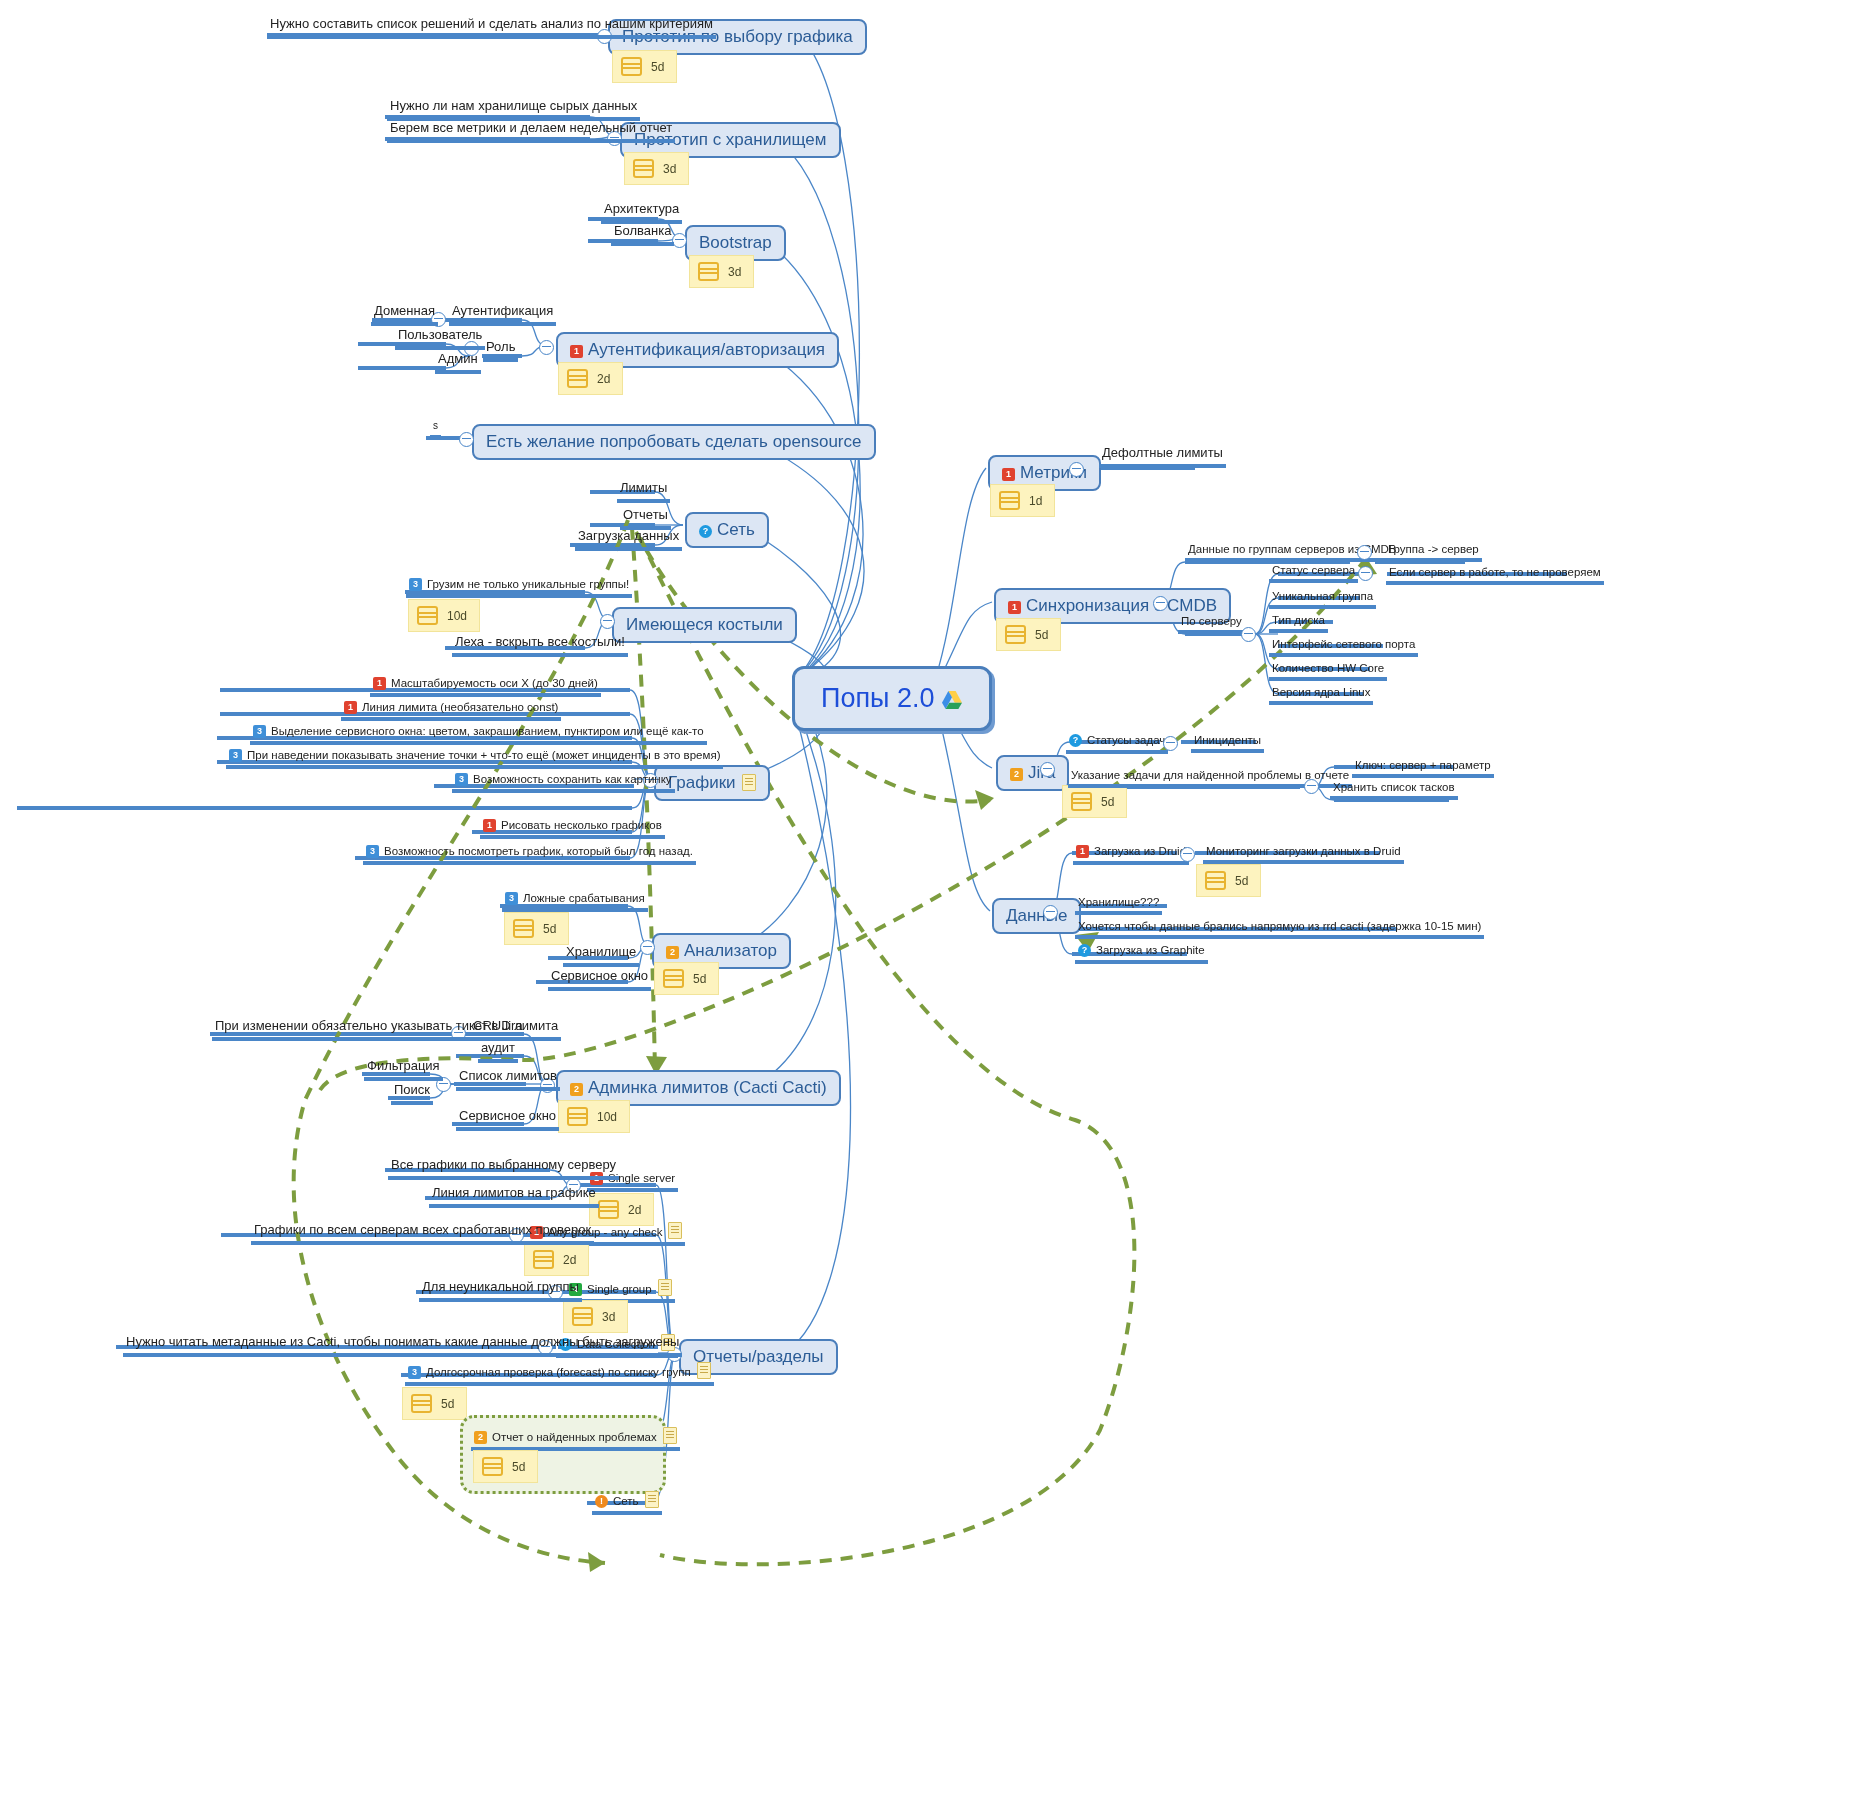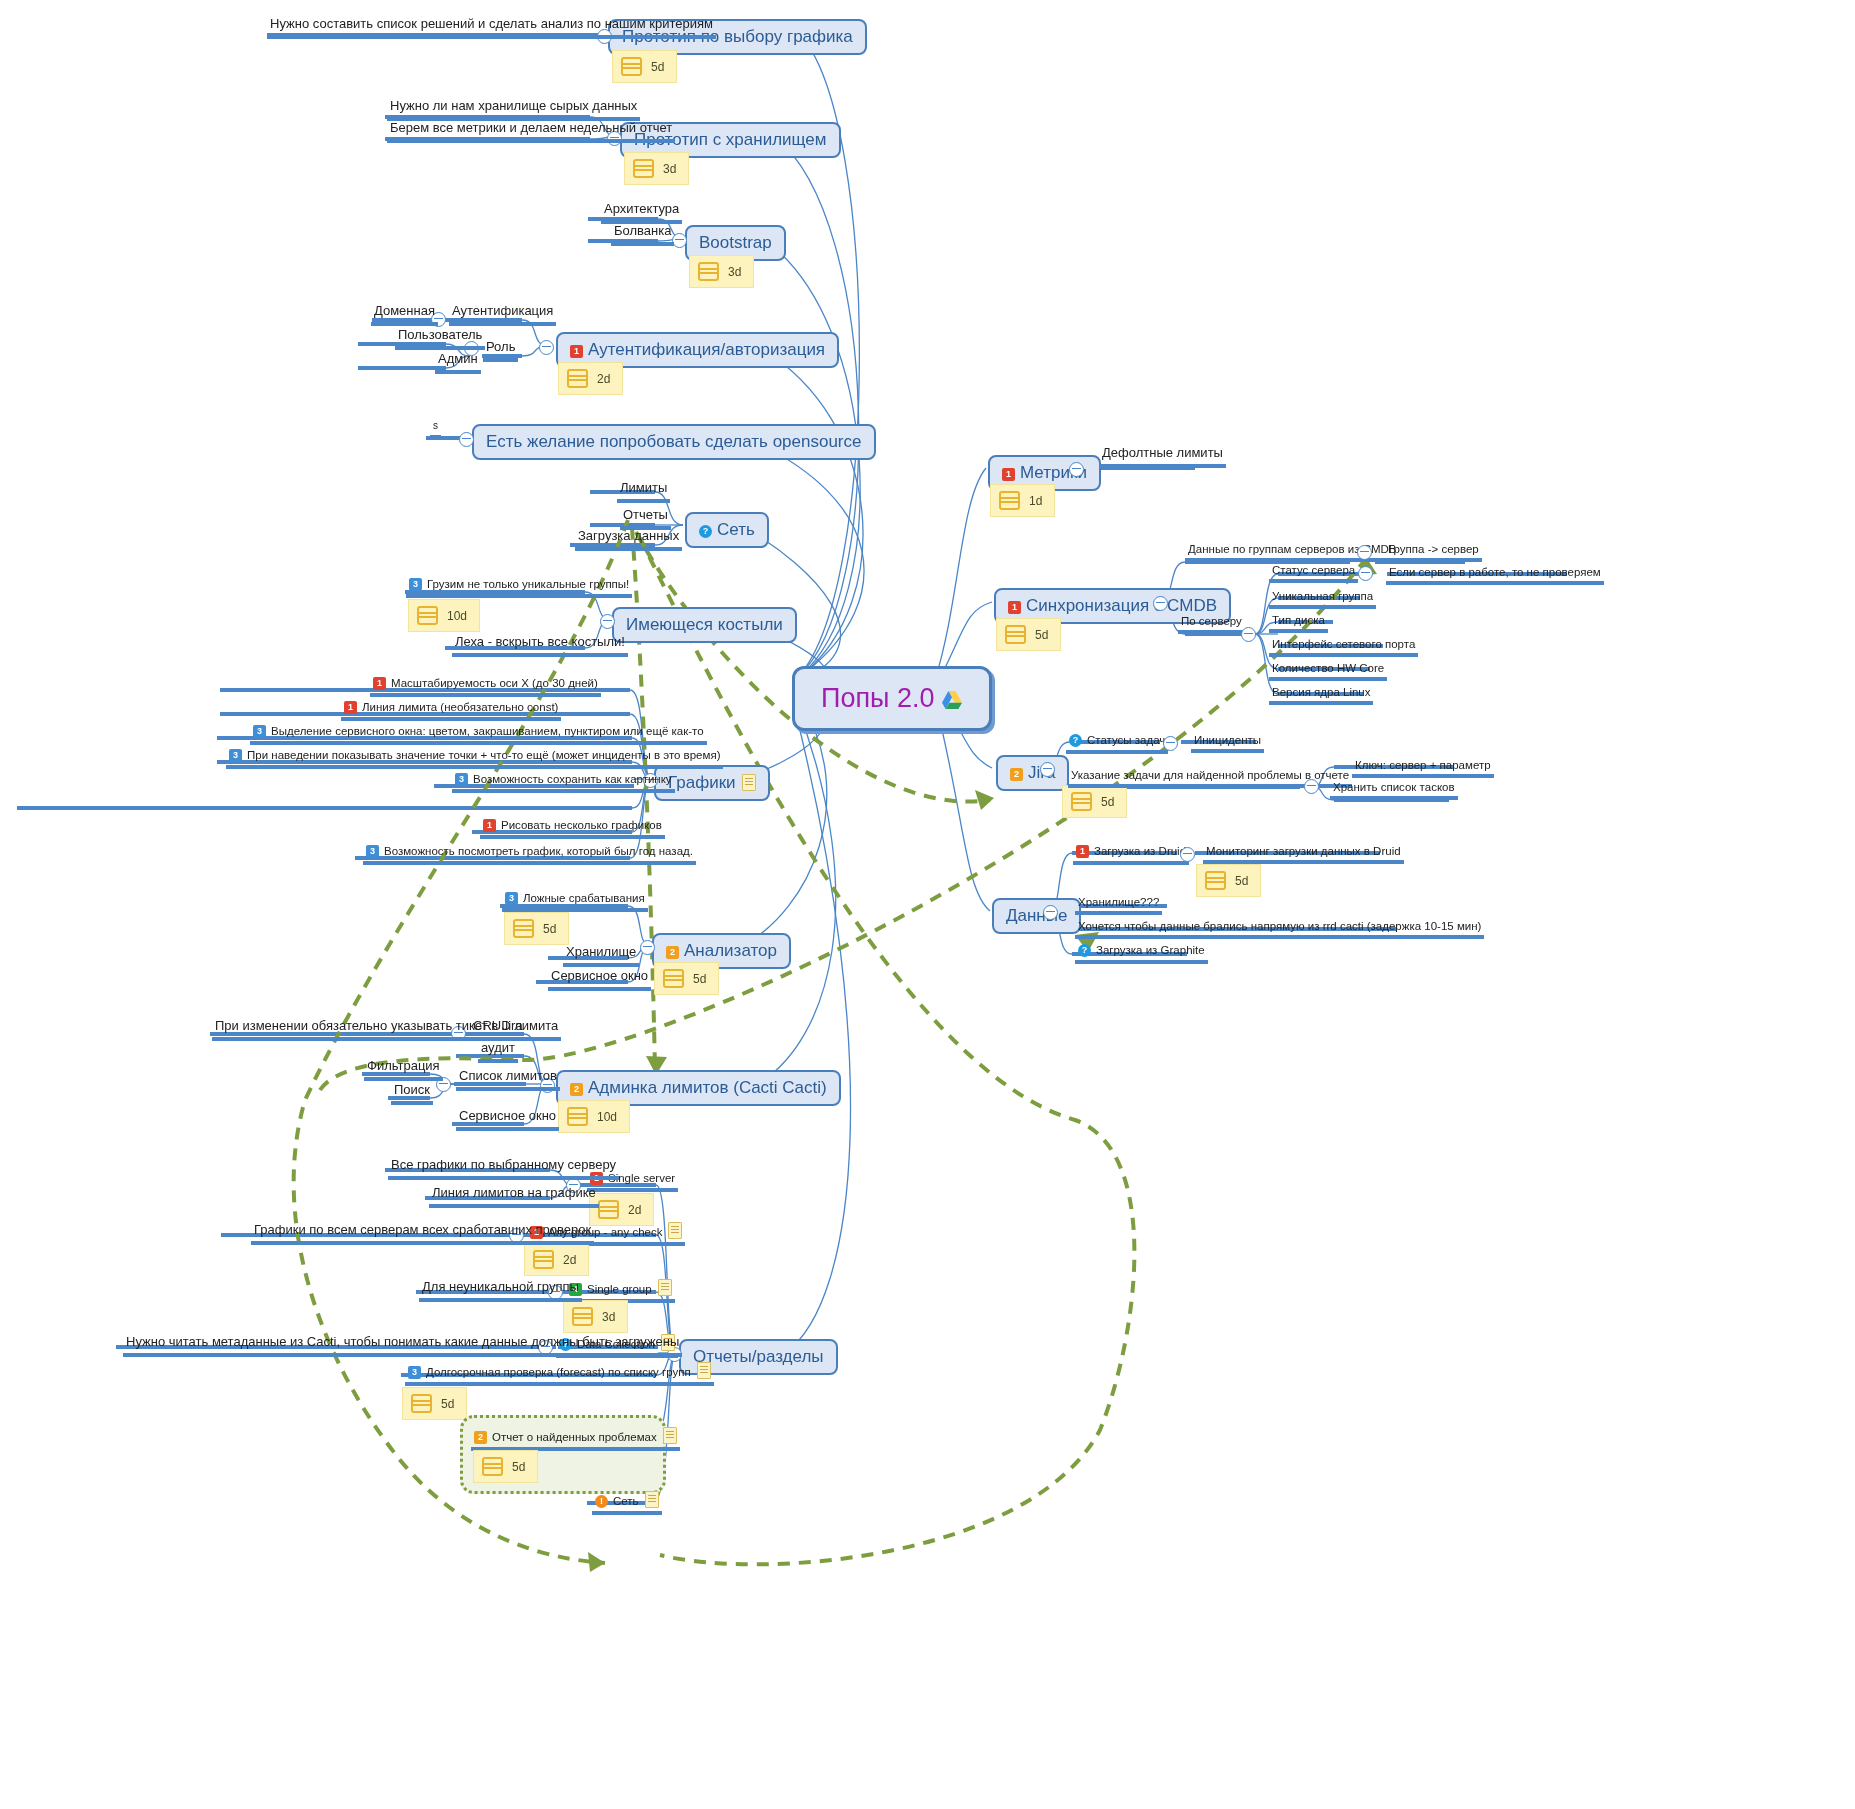"Попы 2.0" .root { color: #a21caf -> #1d4ed8 }
